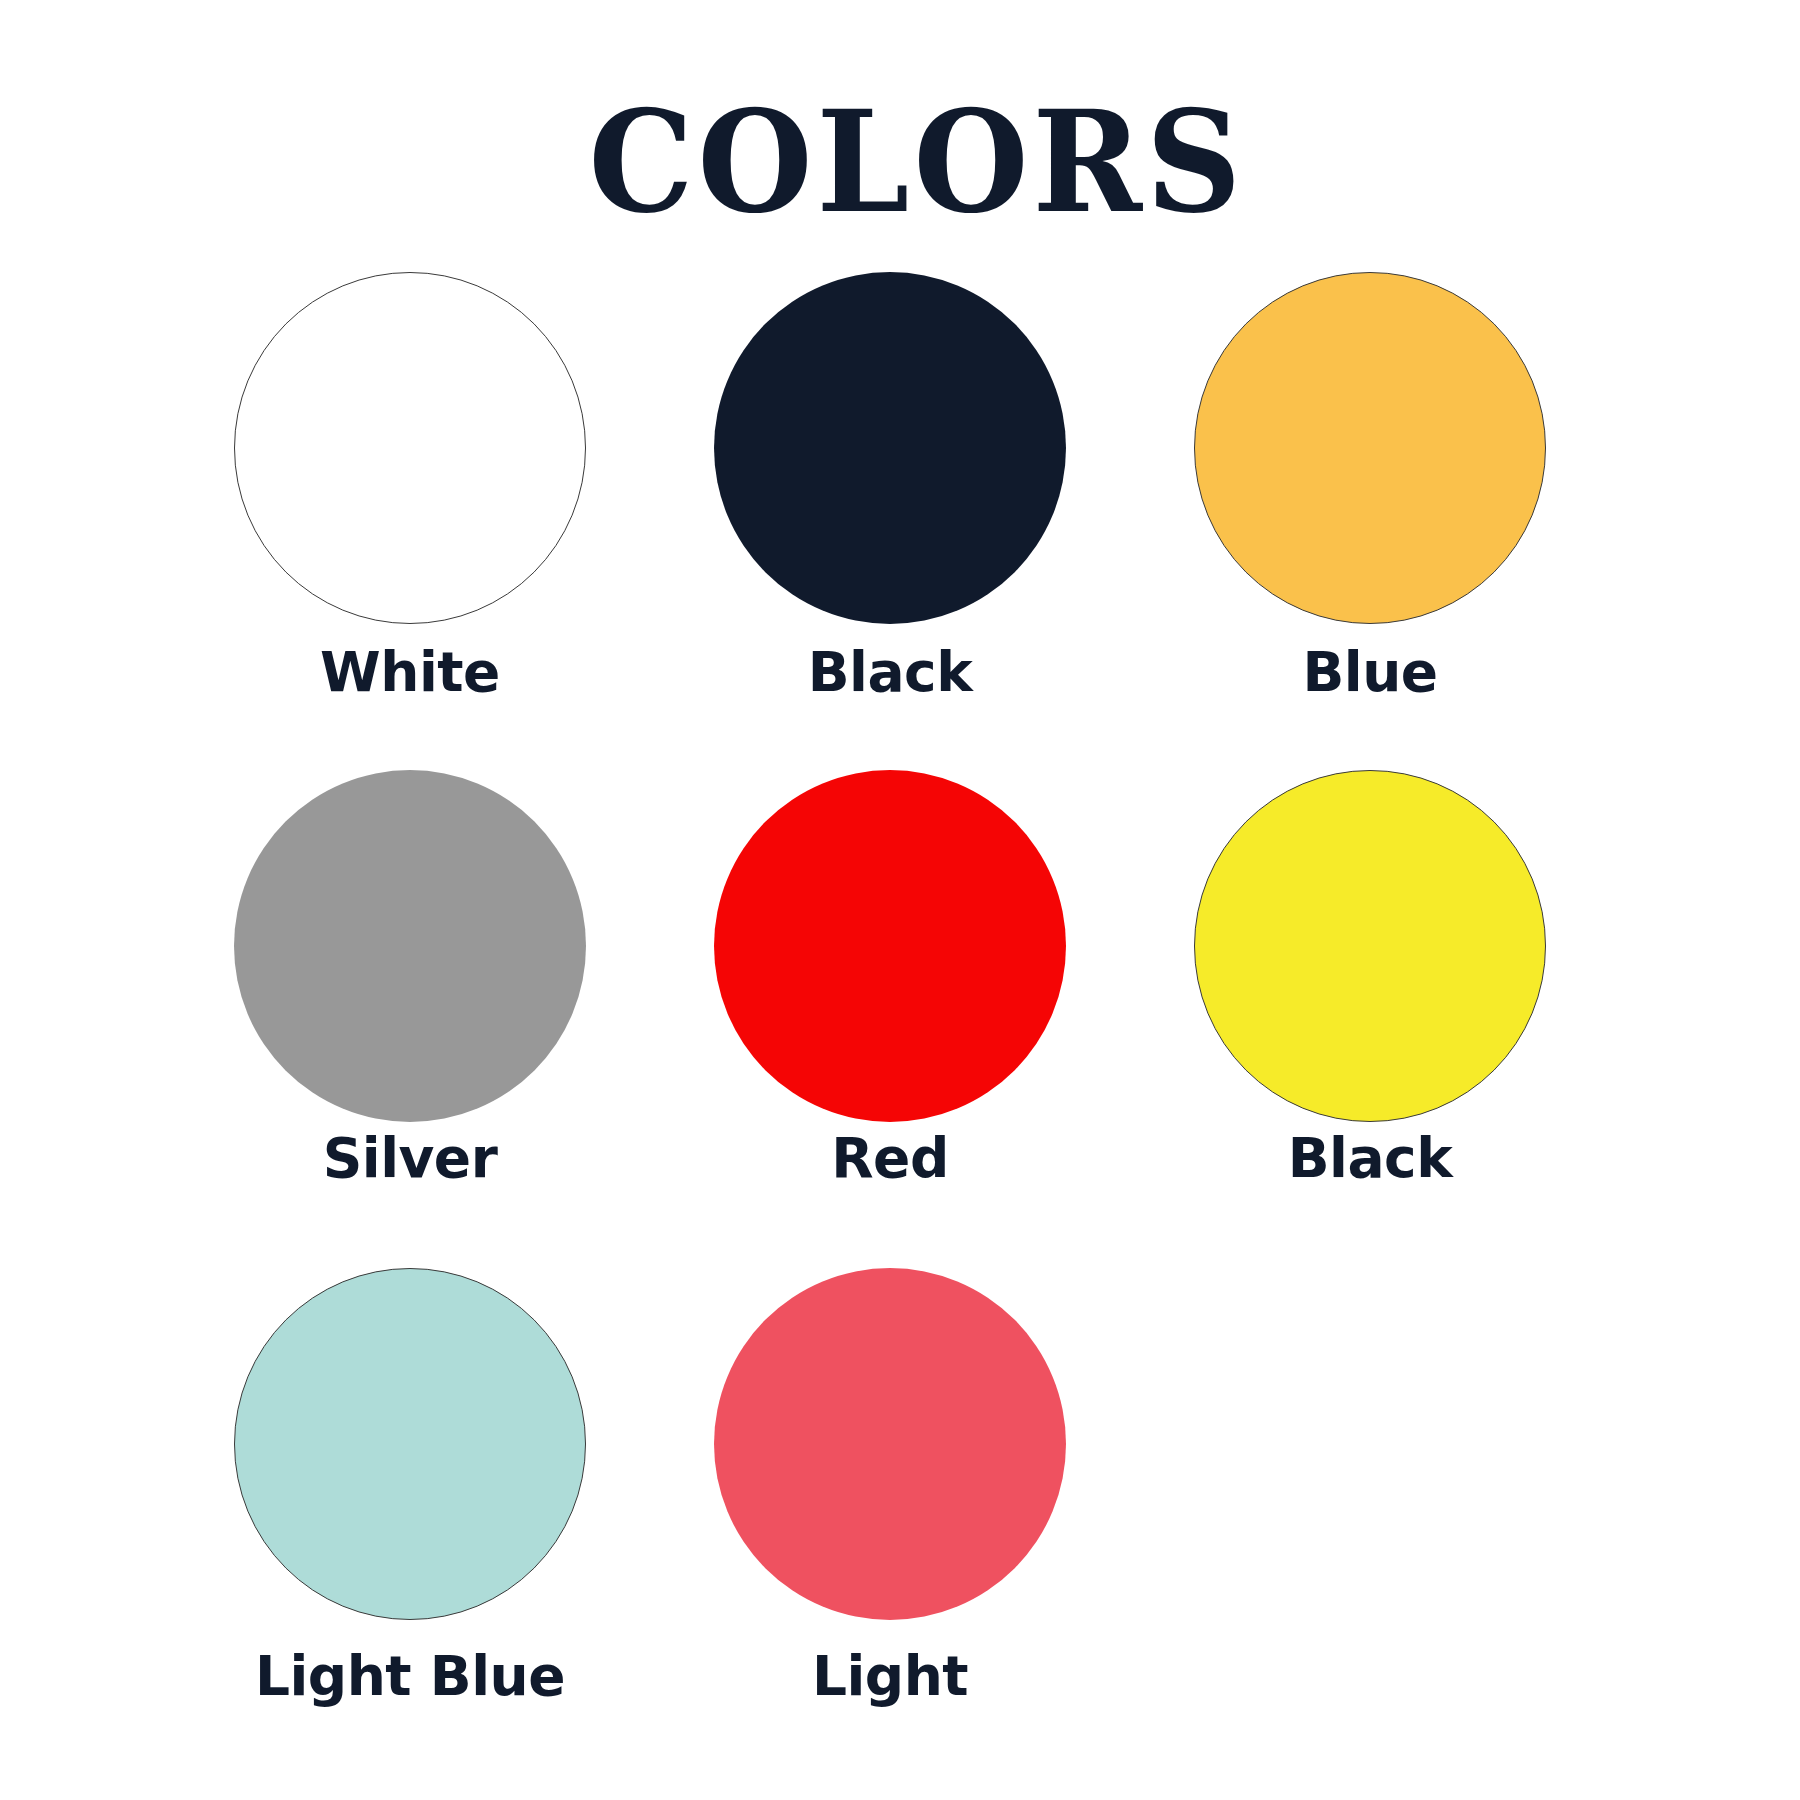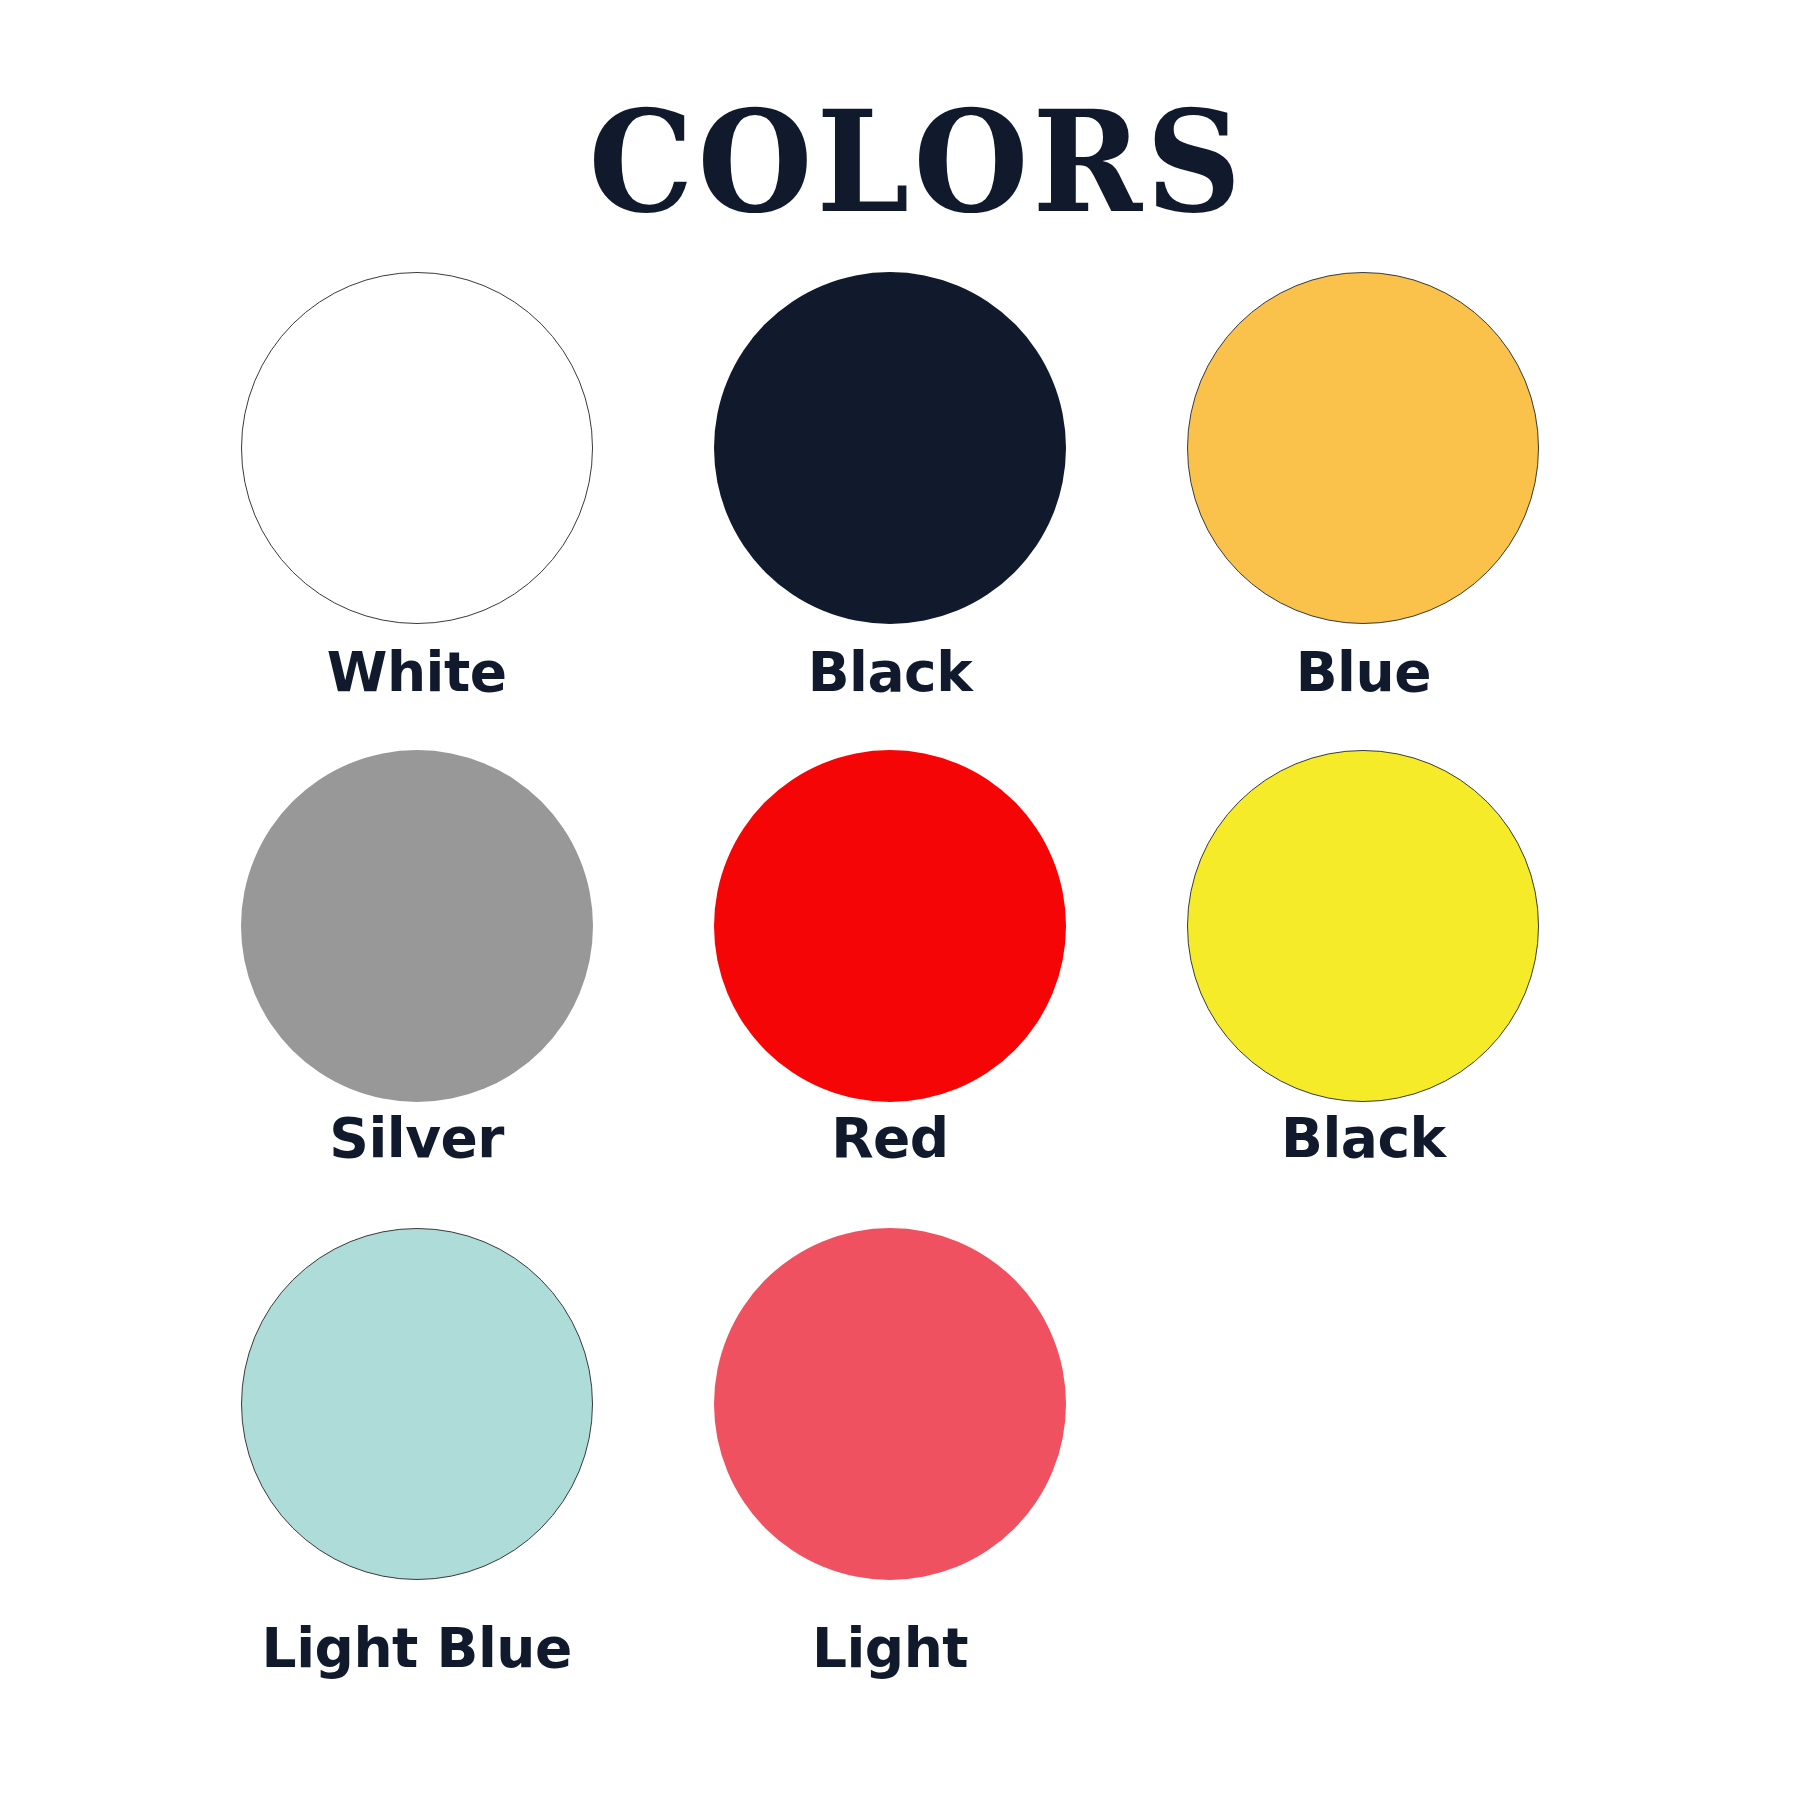"White" .grid { gap: none -> 20px }
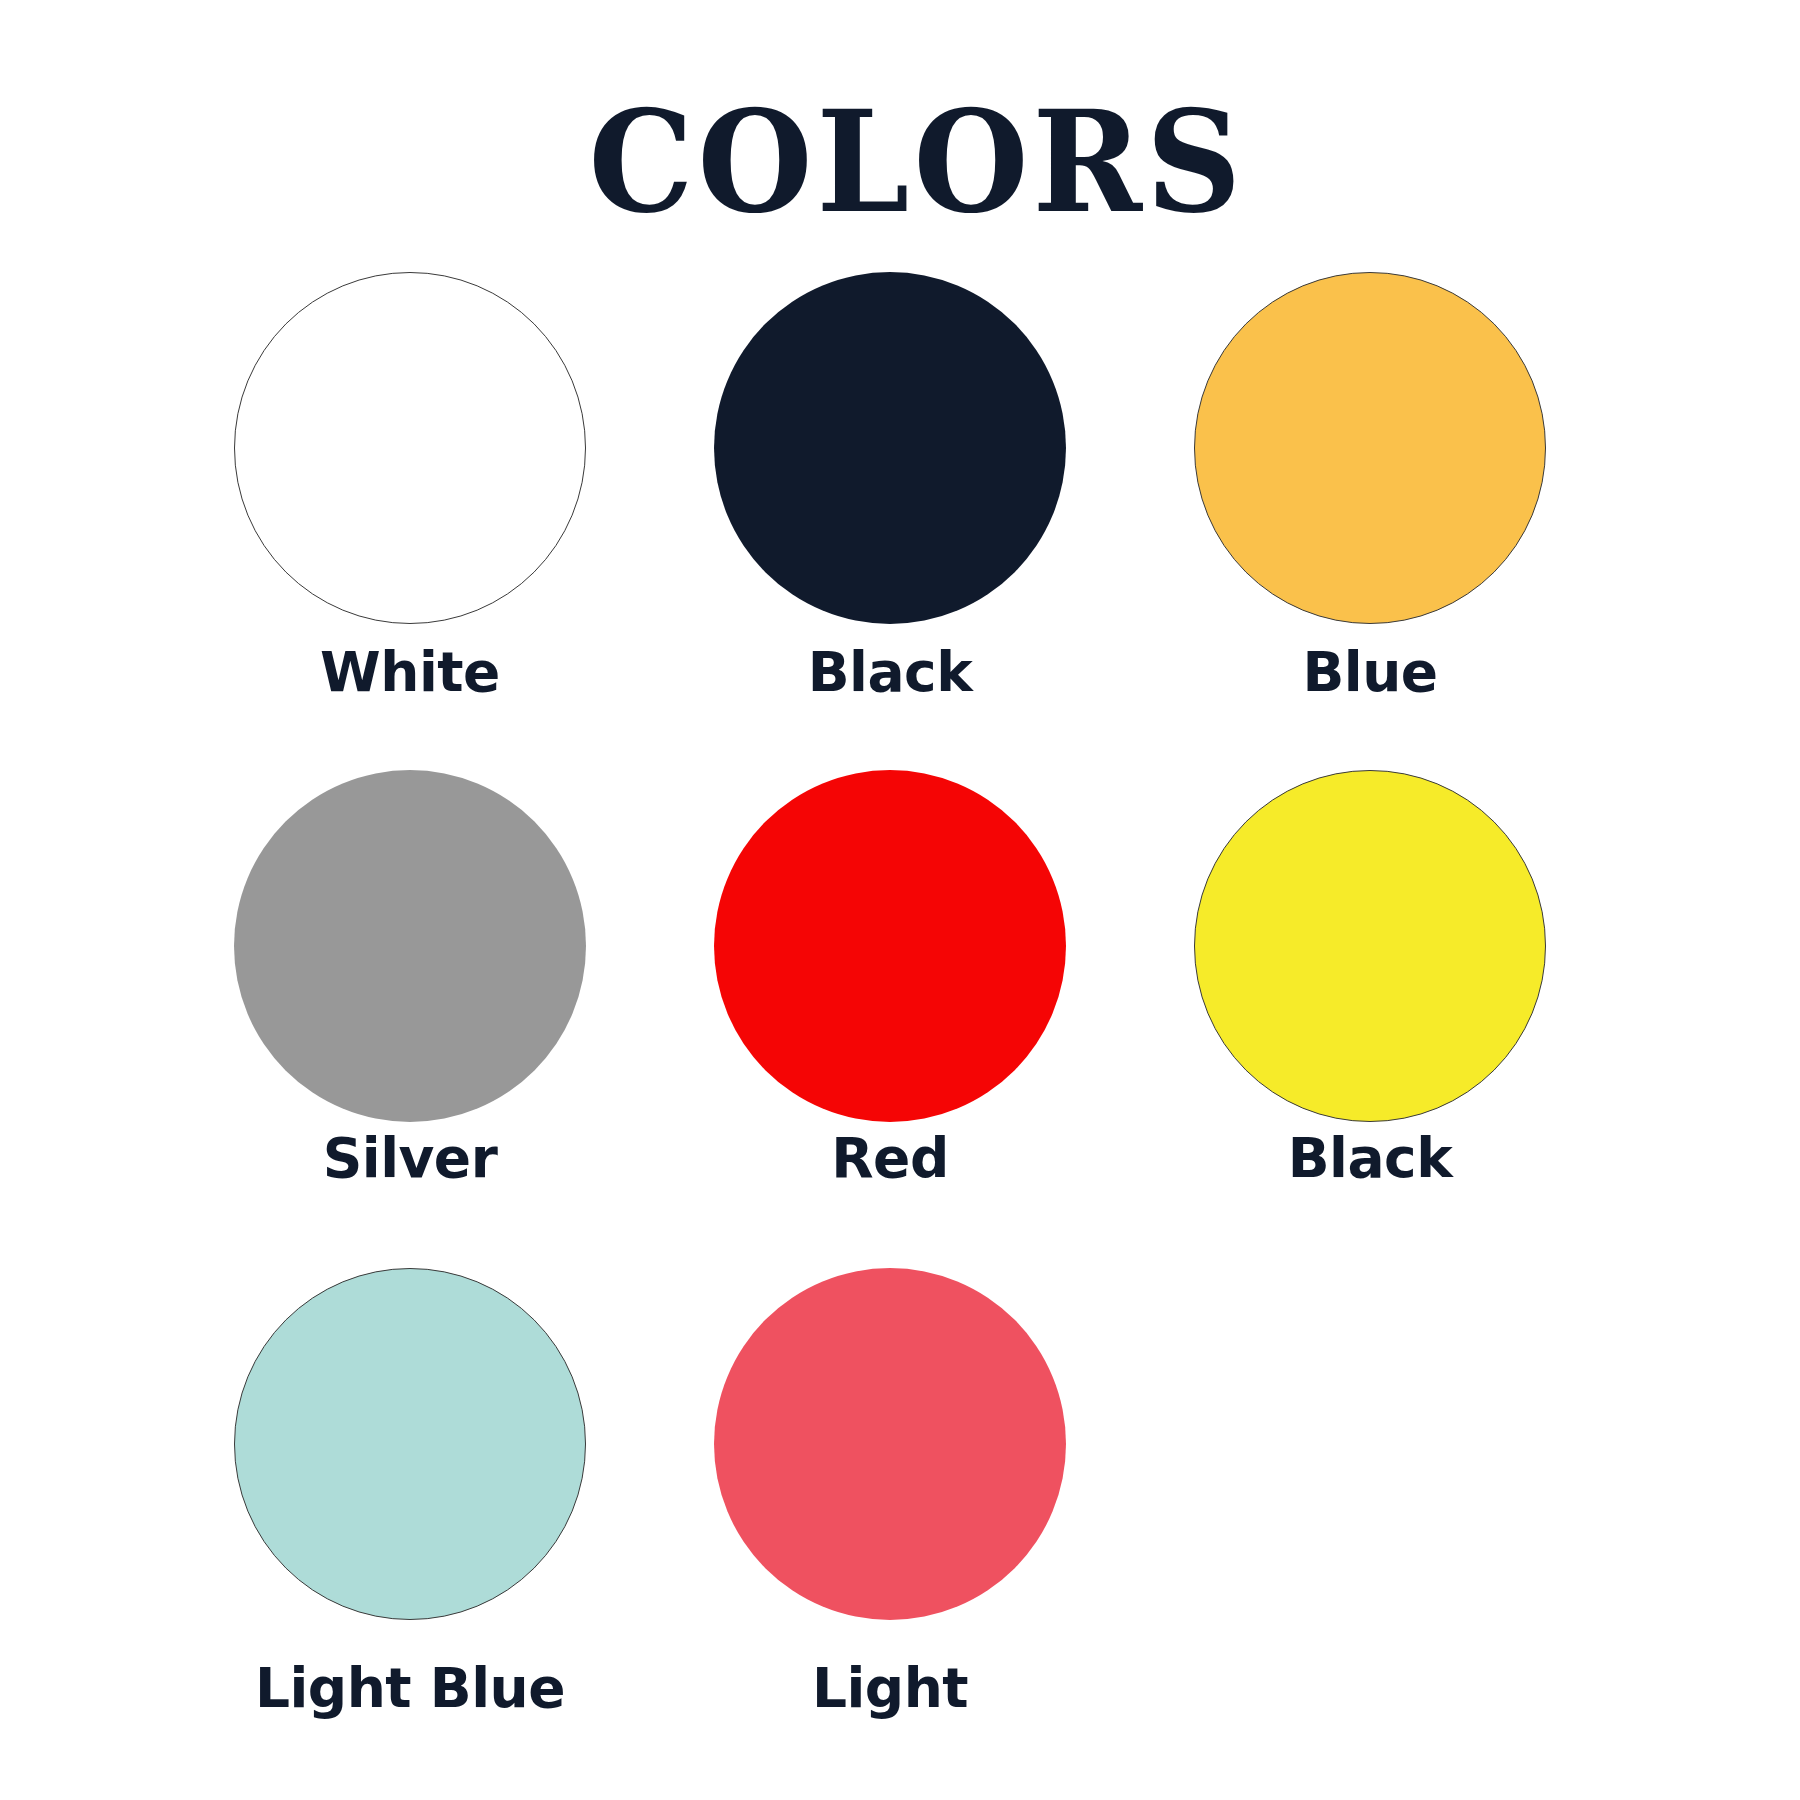"Light Blue" .row-3 .swatch-label { margin-top: 40px -> 28px }
